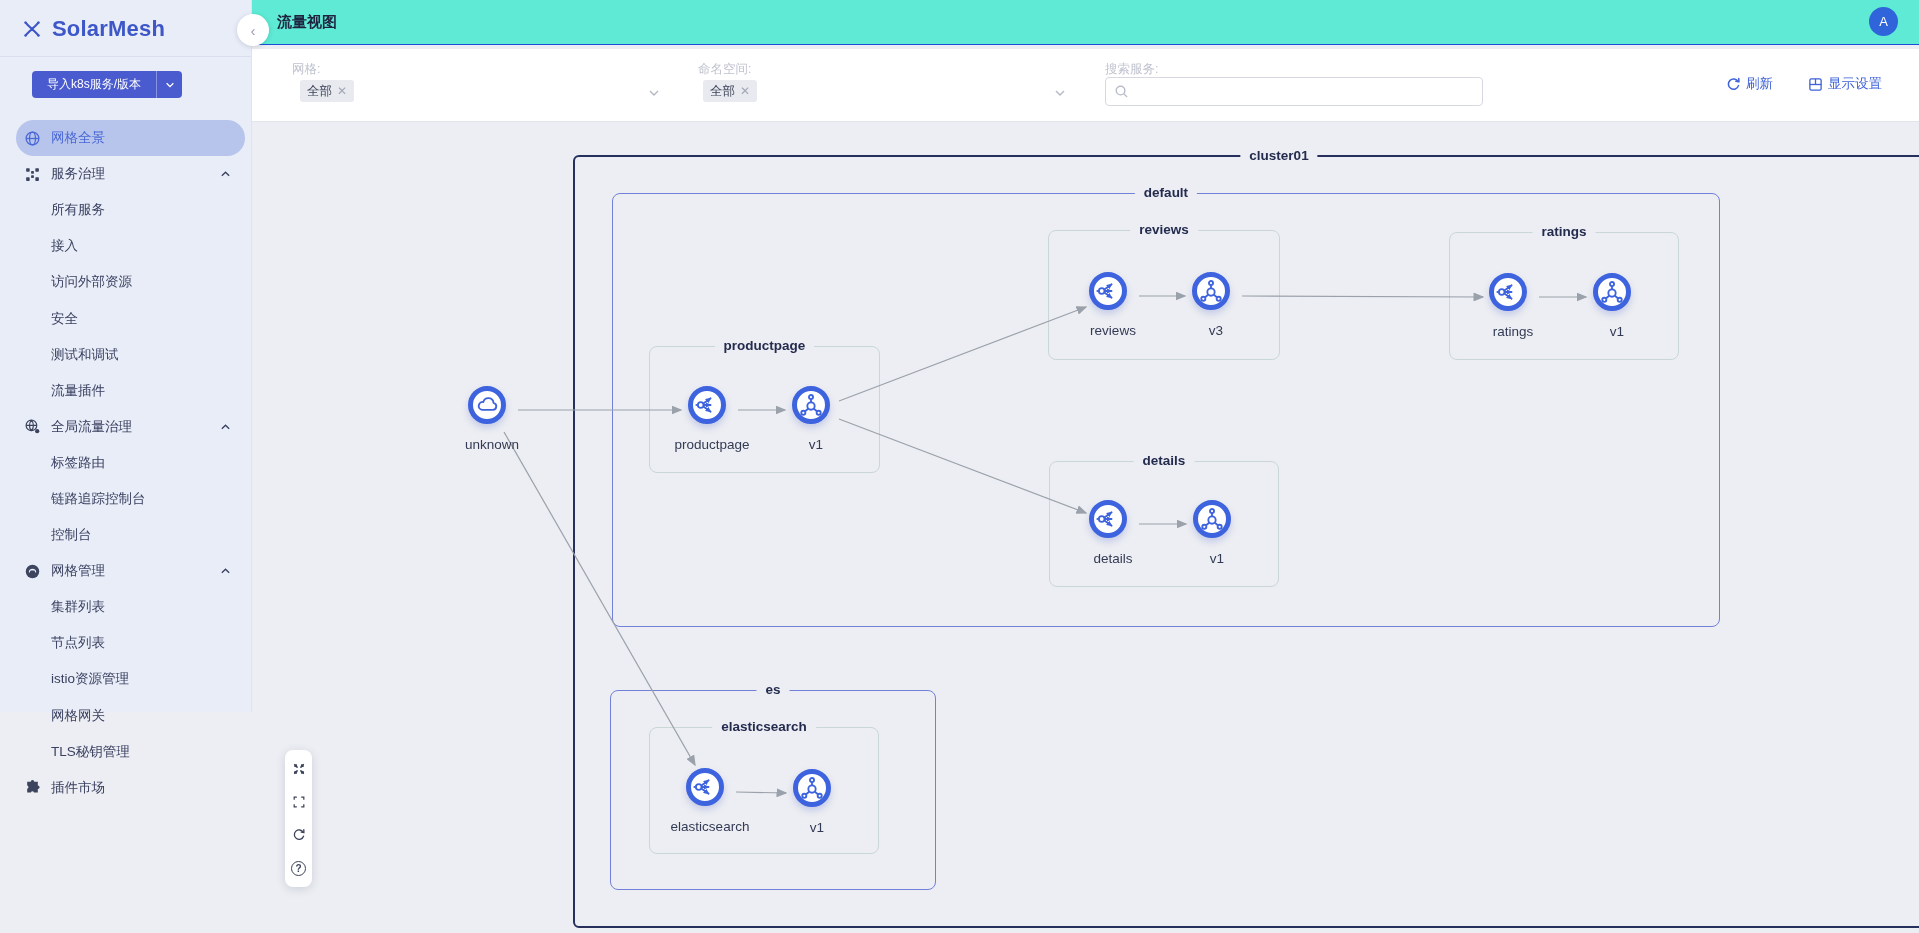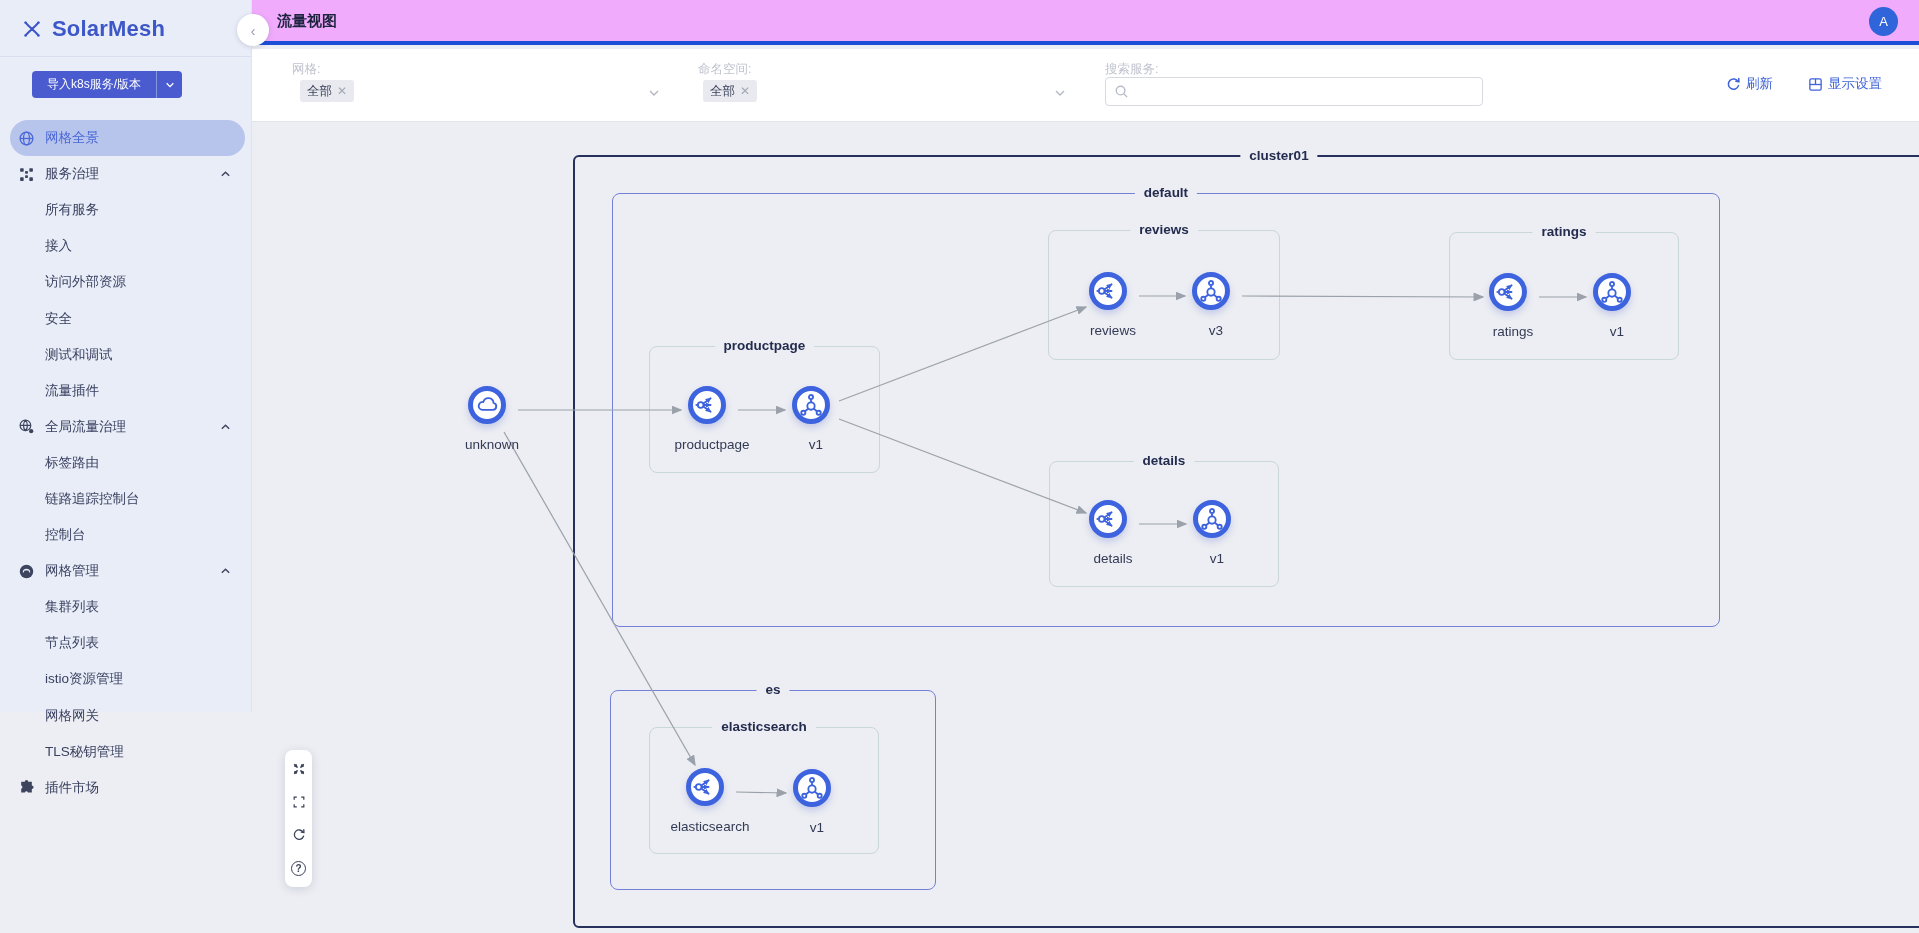"流量视图" .header { background: #f0abfc -> #5eead4; border-bottom: 4px solid #1d4ed8 -> 1px solid #1d4ed8 }
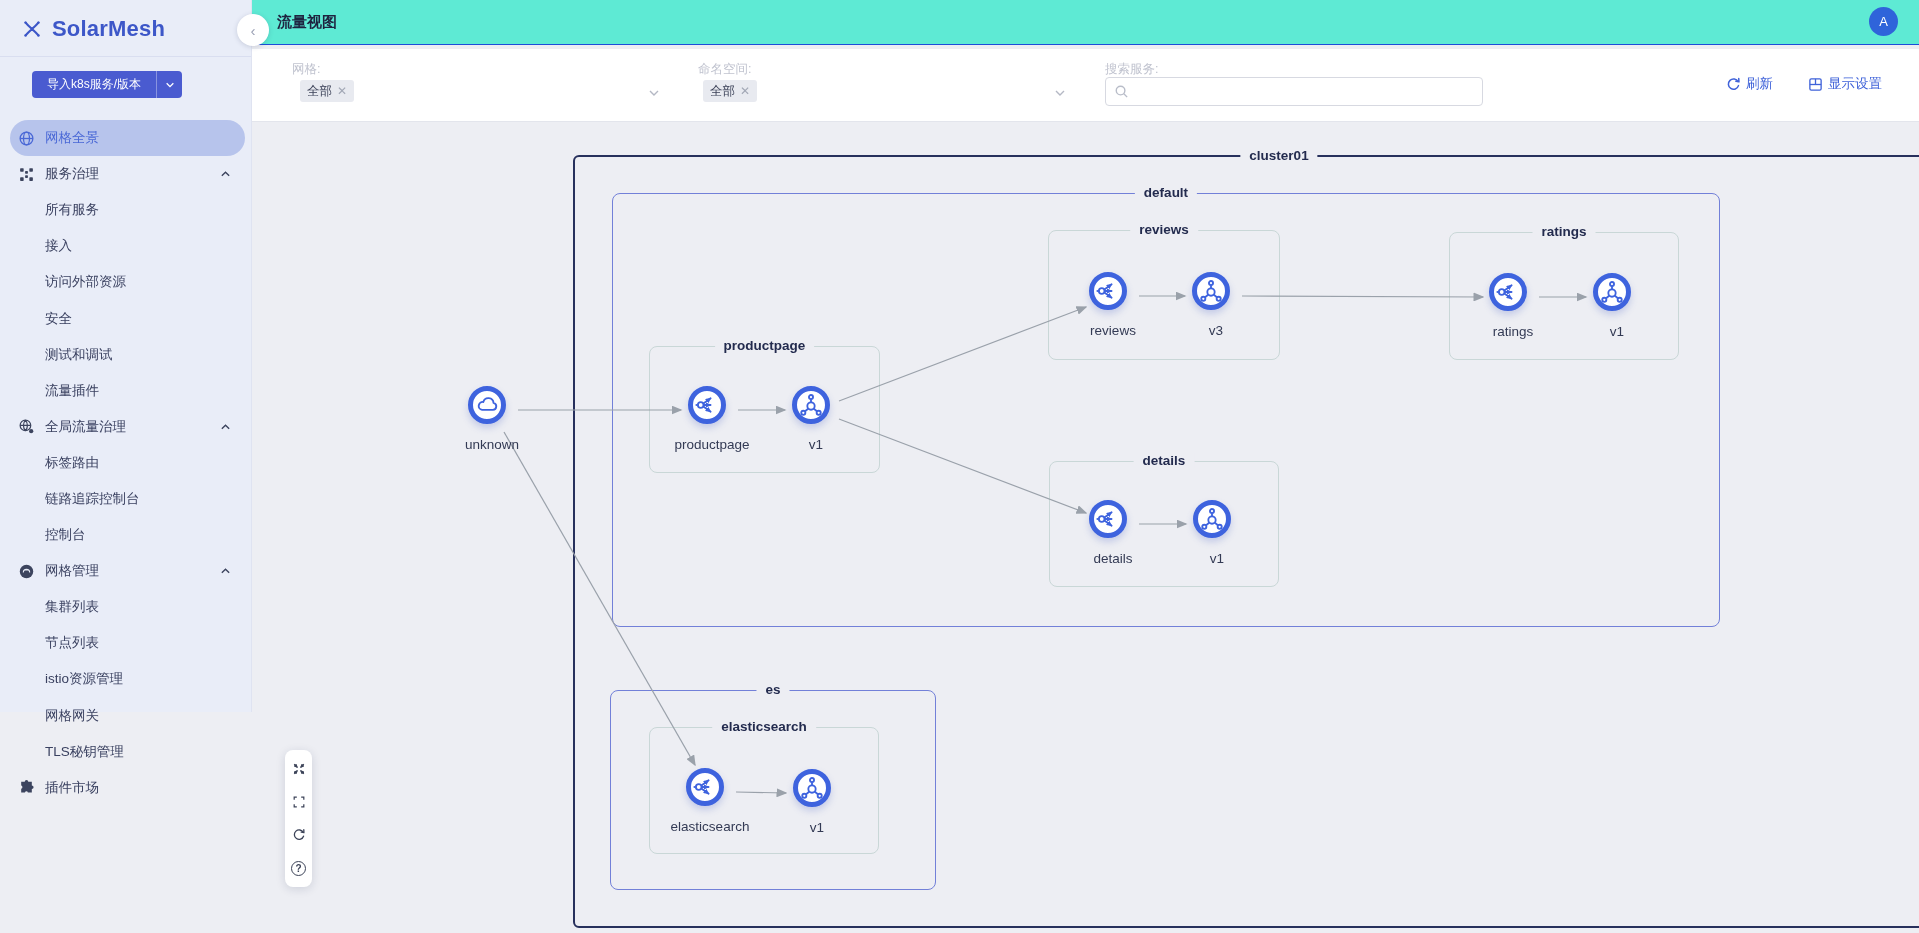"网格全景" .nav { padding-left: none -> 6px }
